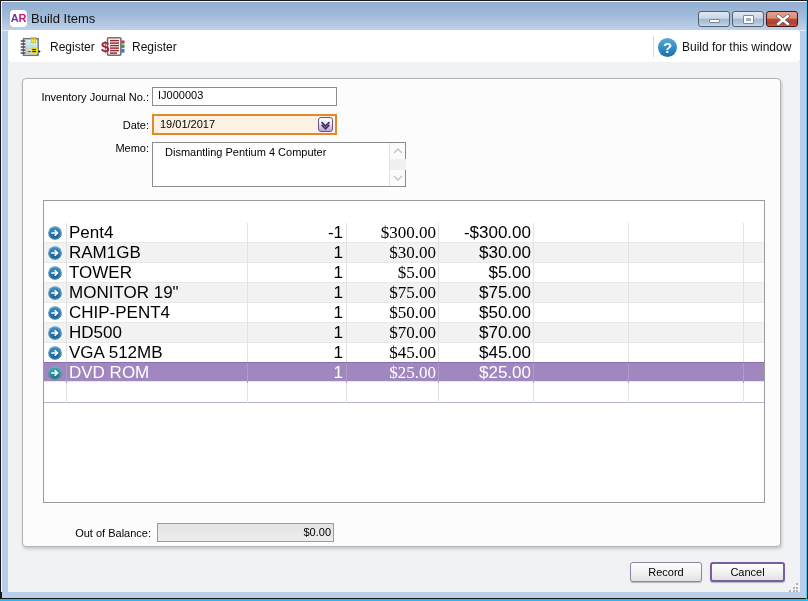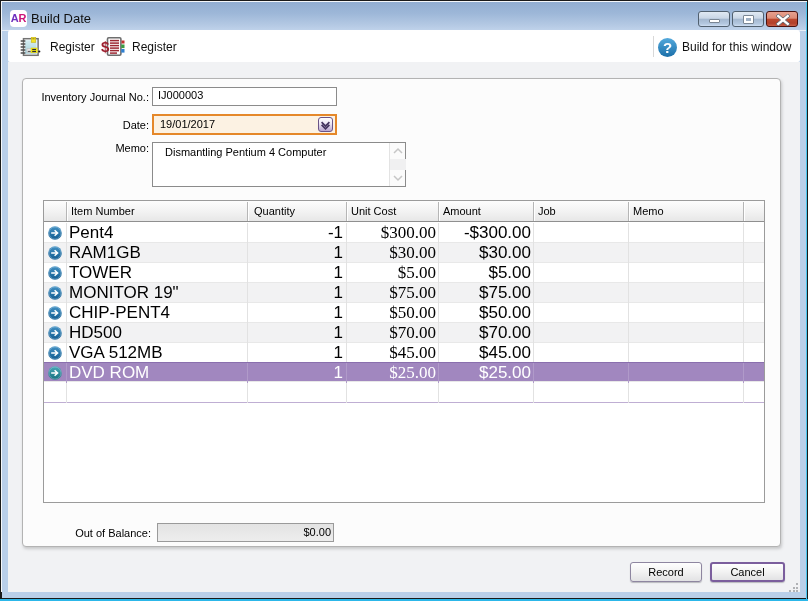"Build Date" div.abs { text: Date -> Items }
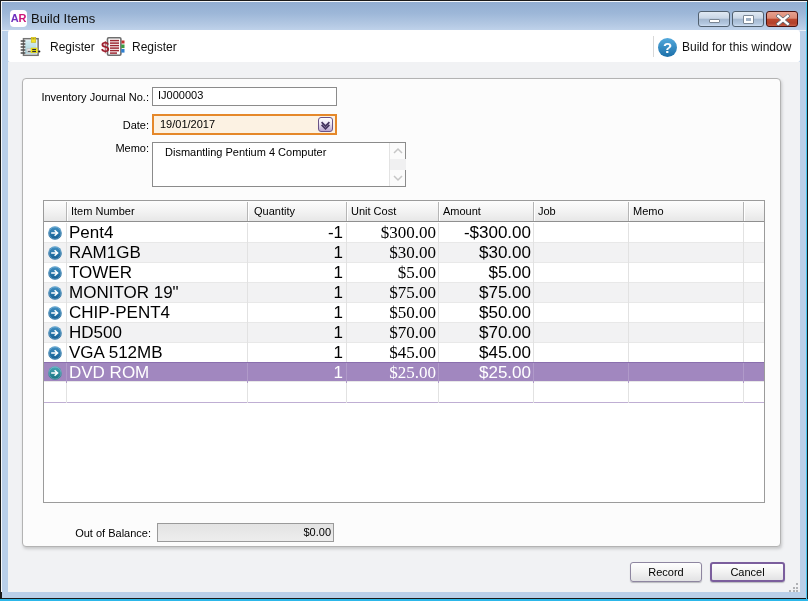"Item Number" div { html: <div> <div></div> <div></div> <div></div> <div></div> <div></div> <div></div> <div></div> <div>Item Number</div> <div>Quantity</div> <div>Unit Cost</div> <div>Amount</div> <div>Job</div> <div>Memo</div> </div> -> none }
